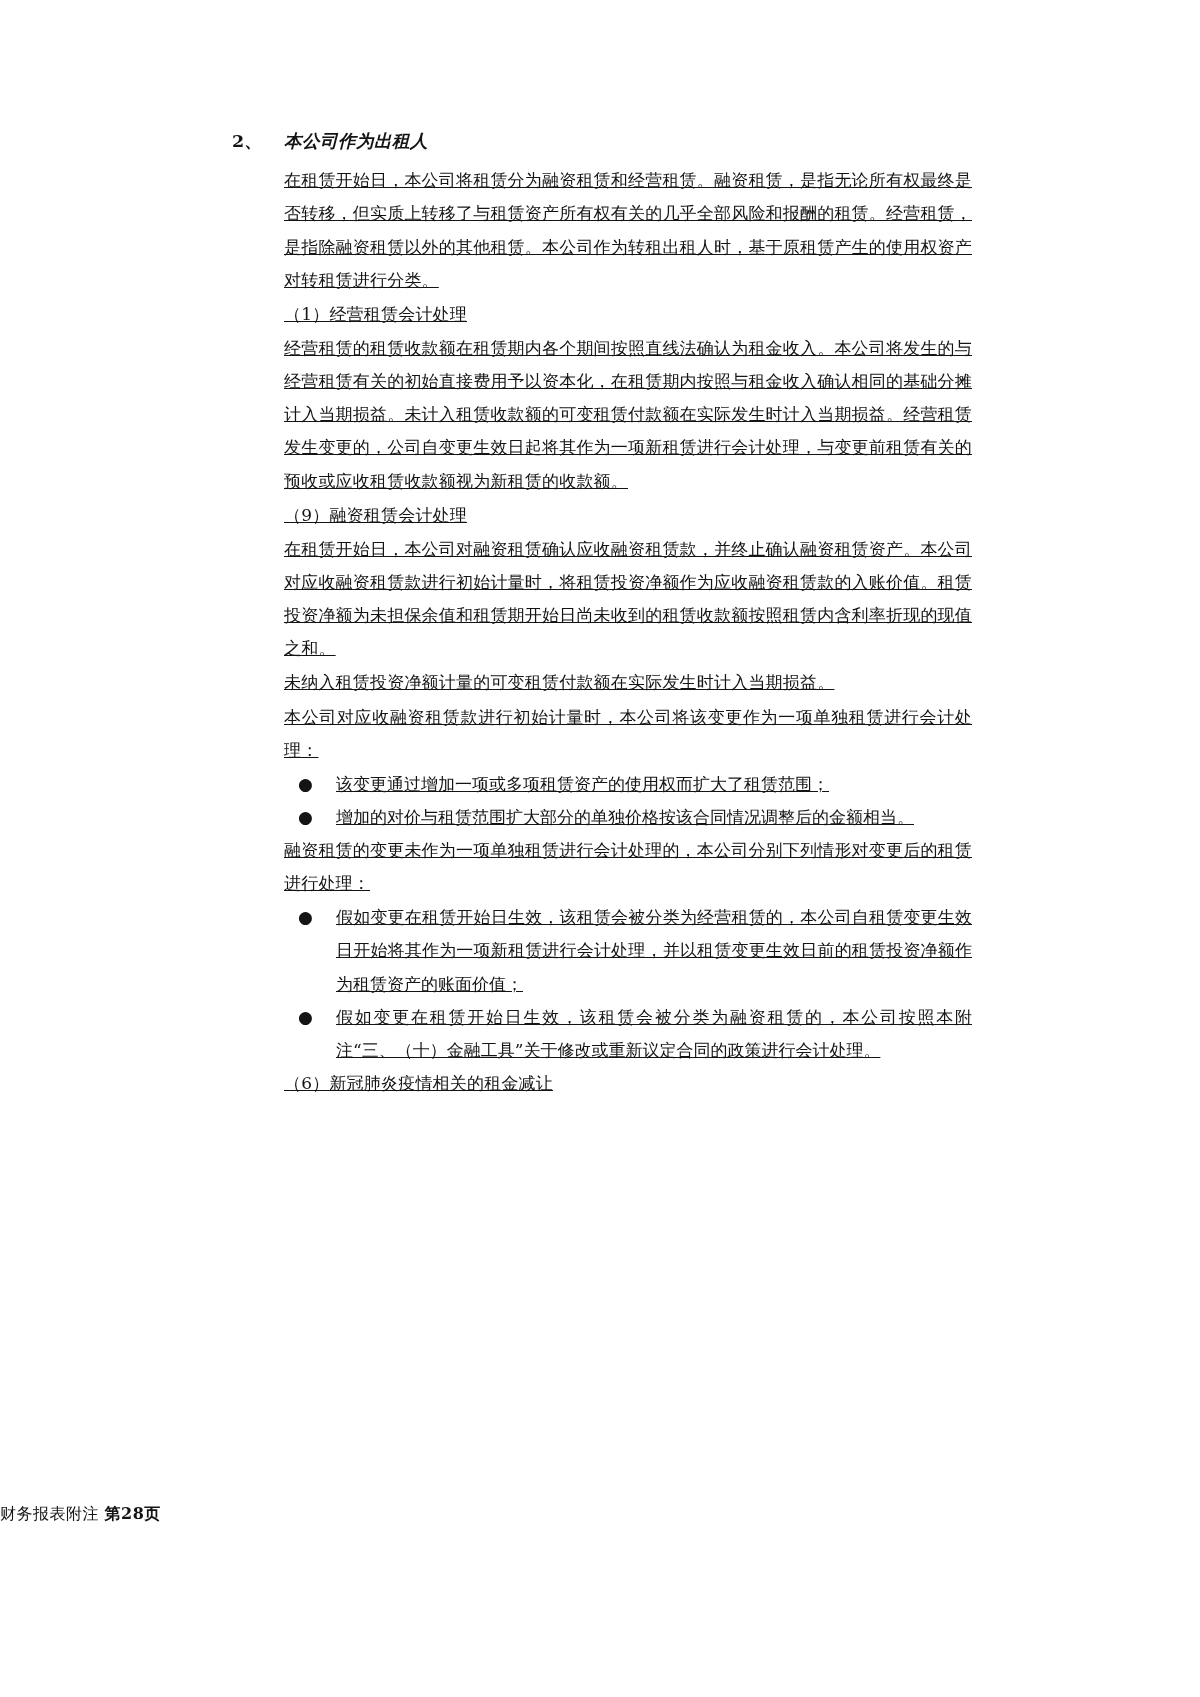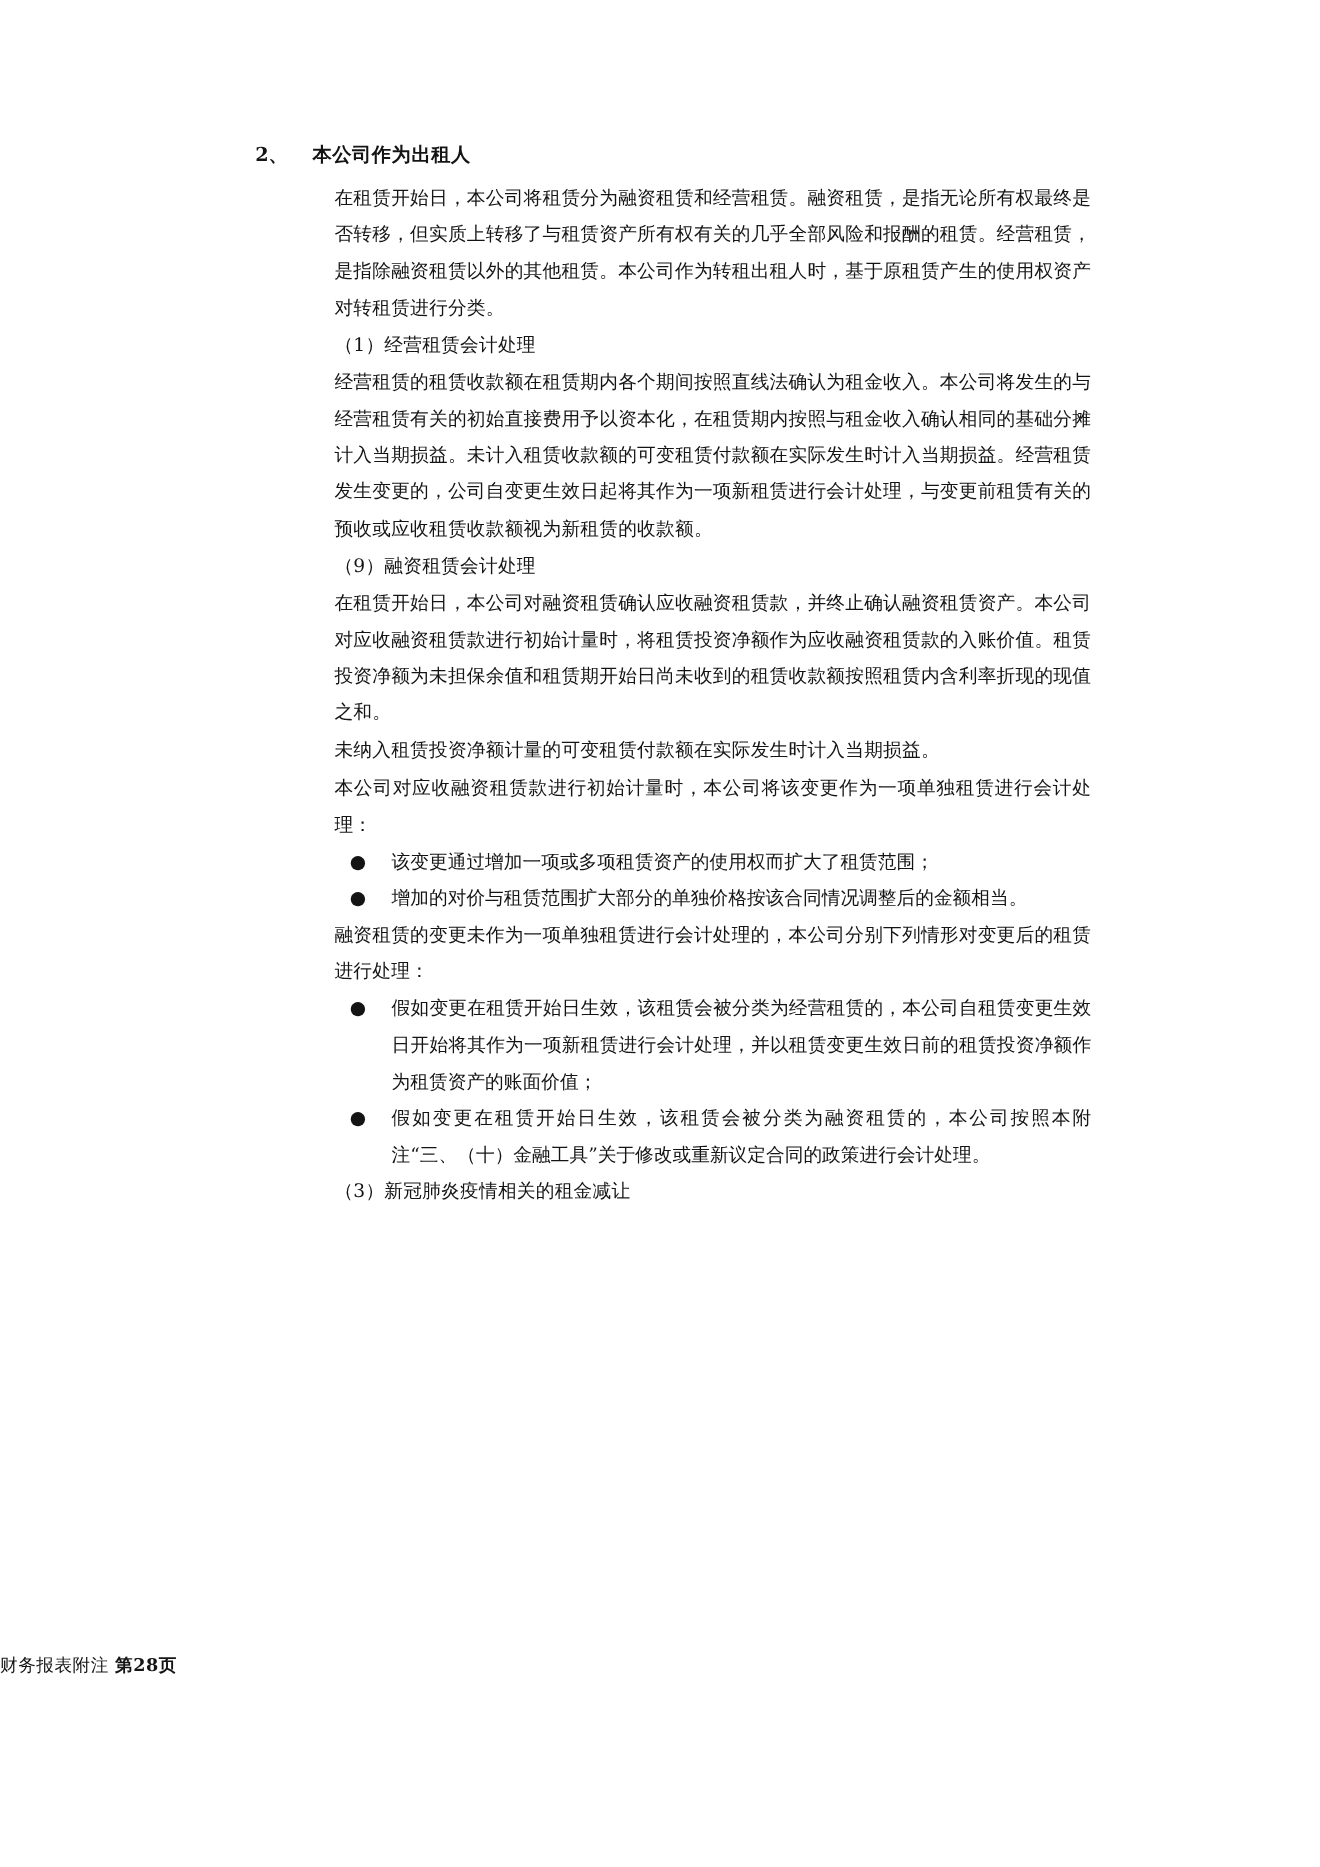"本公司作为出租人" .section-title { font-style: none -> italic }
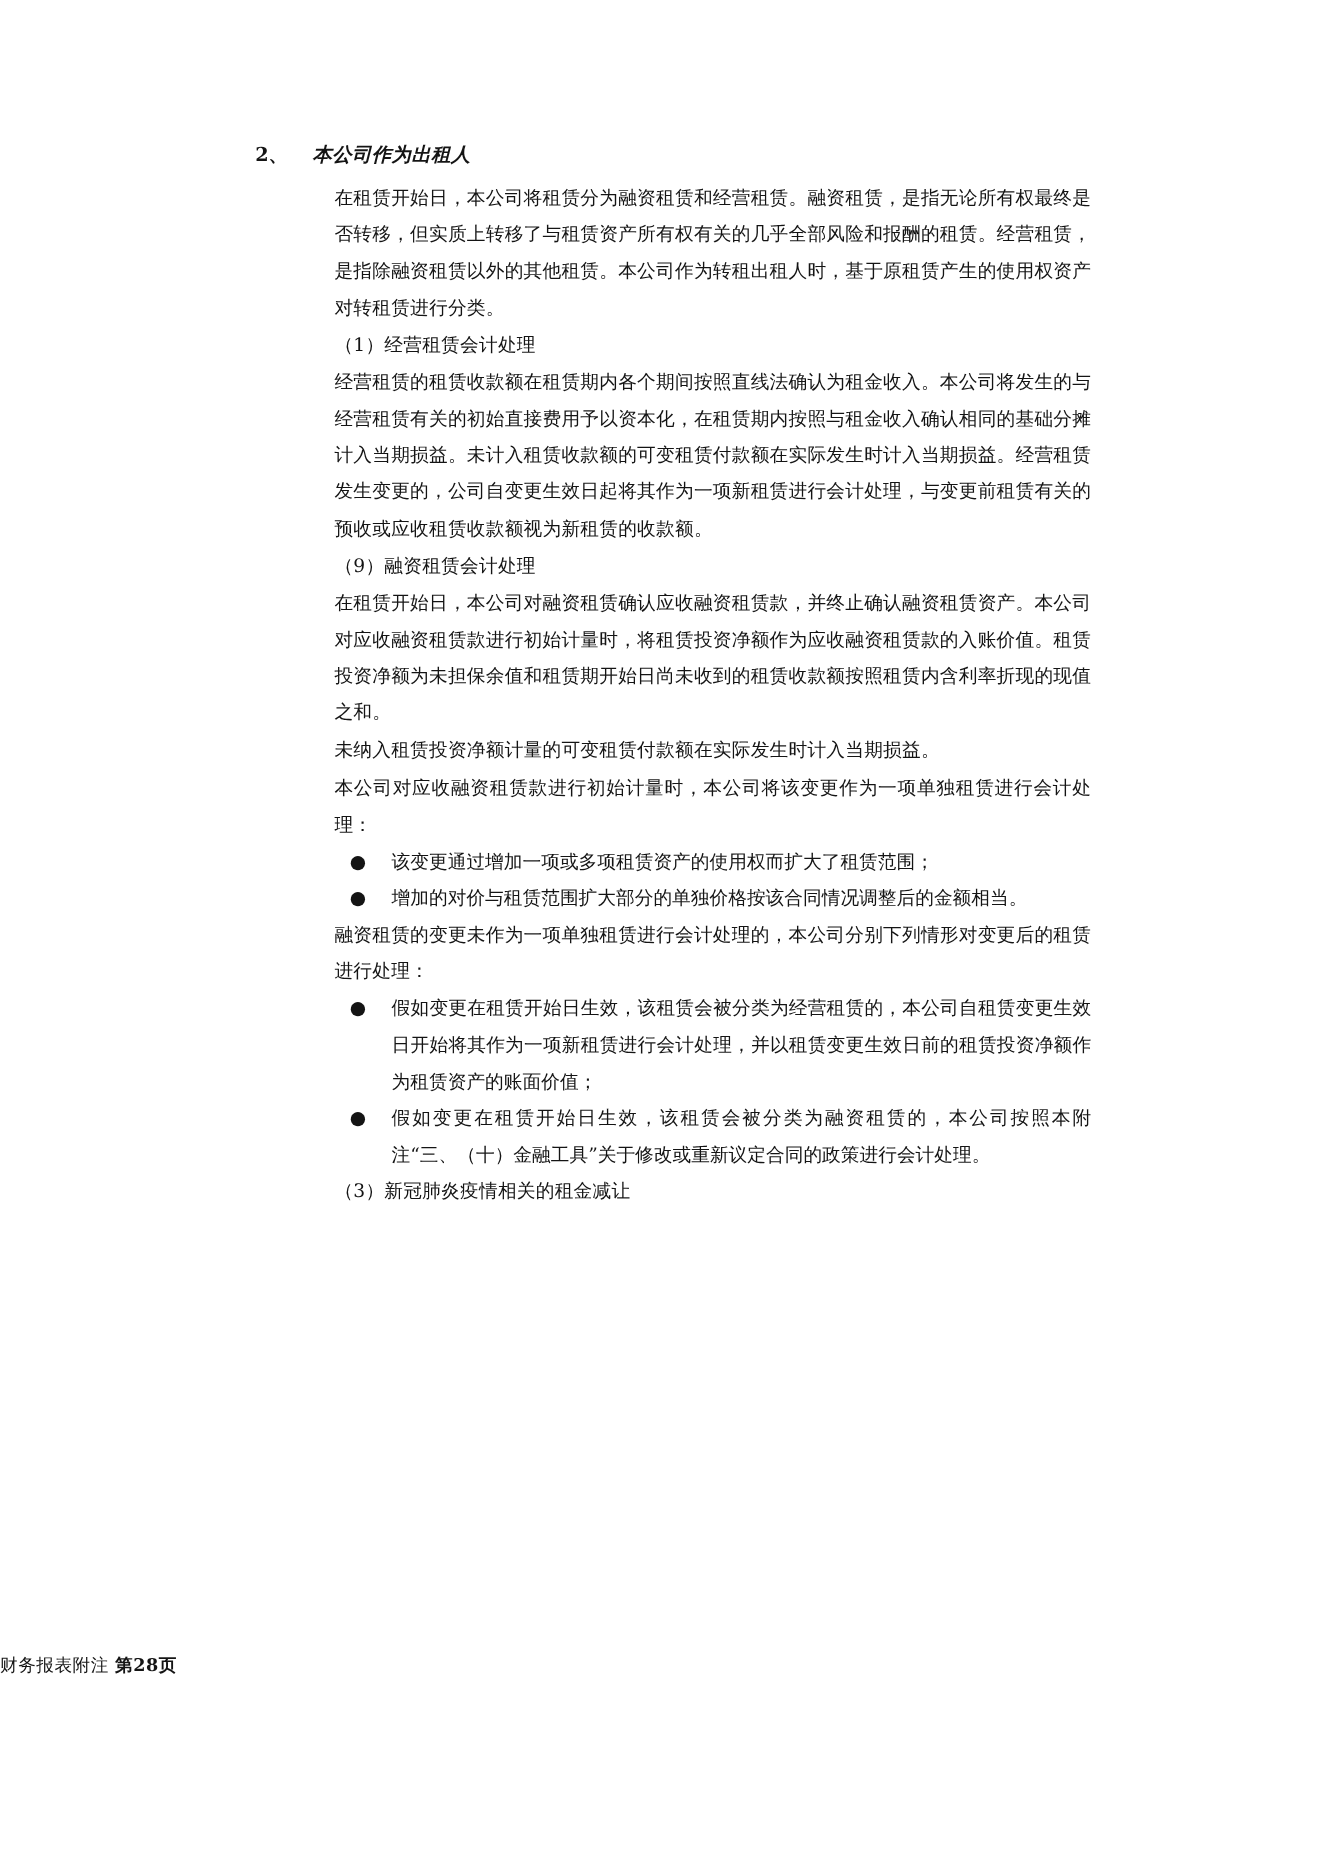"在租赁开始日，本公司将租赁分为融资租赁和经营租赁。融资租赁，是指无论所有权最终是" .body-block { margin-left: 72px -> 52px; text-decoration: none -> underline }
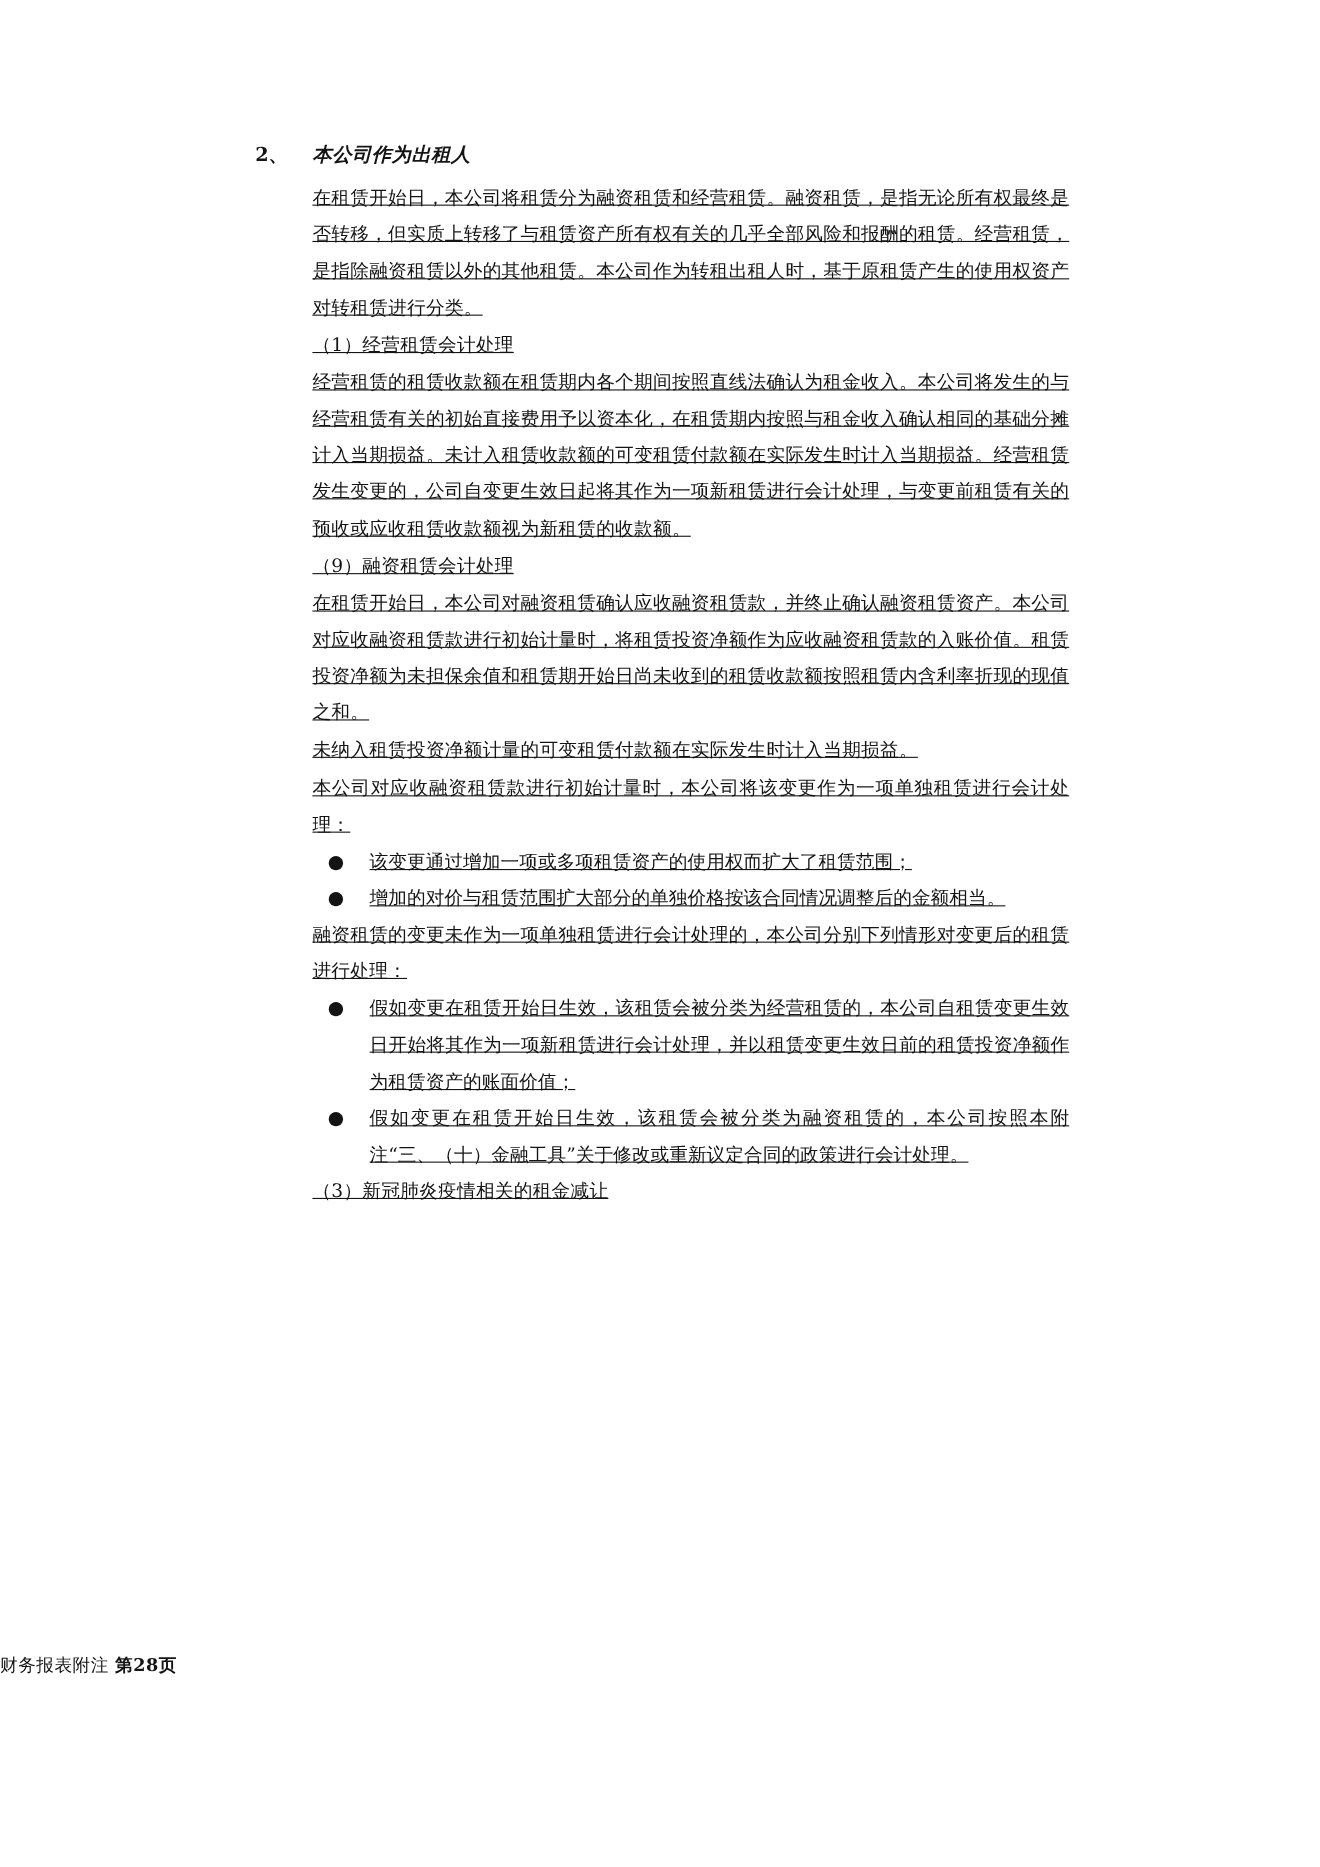"（3）新冠肺炎疫情相关的租金减让" p.para { text: 3 -> 6 }
